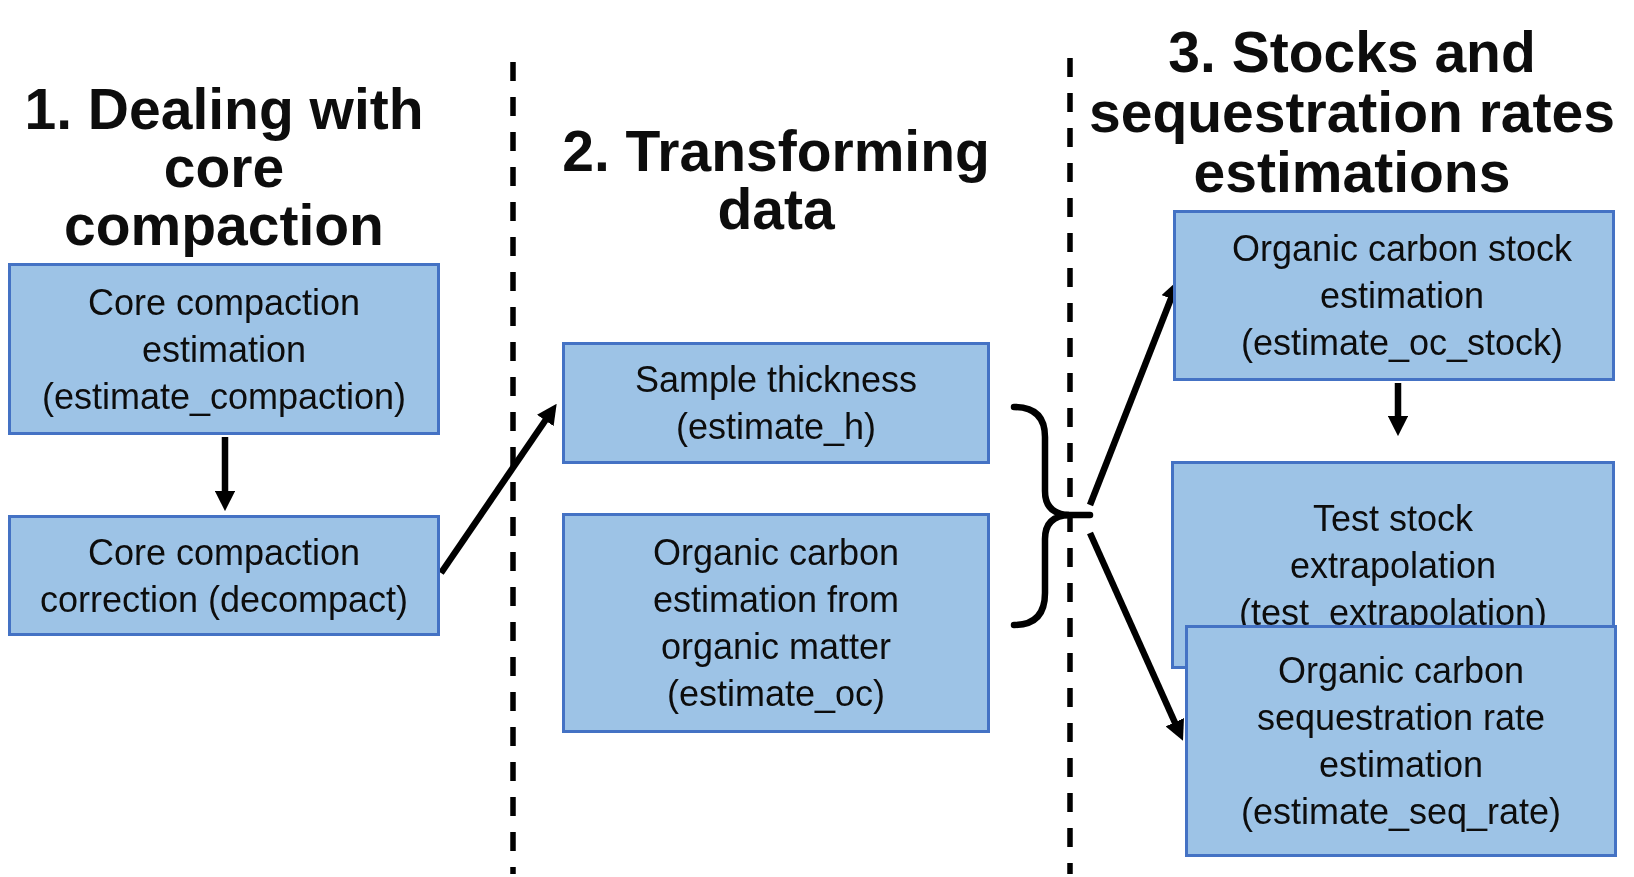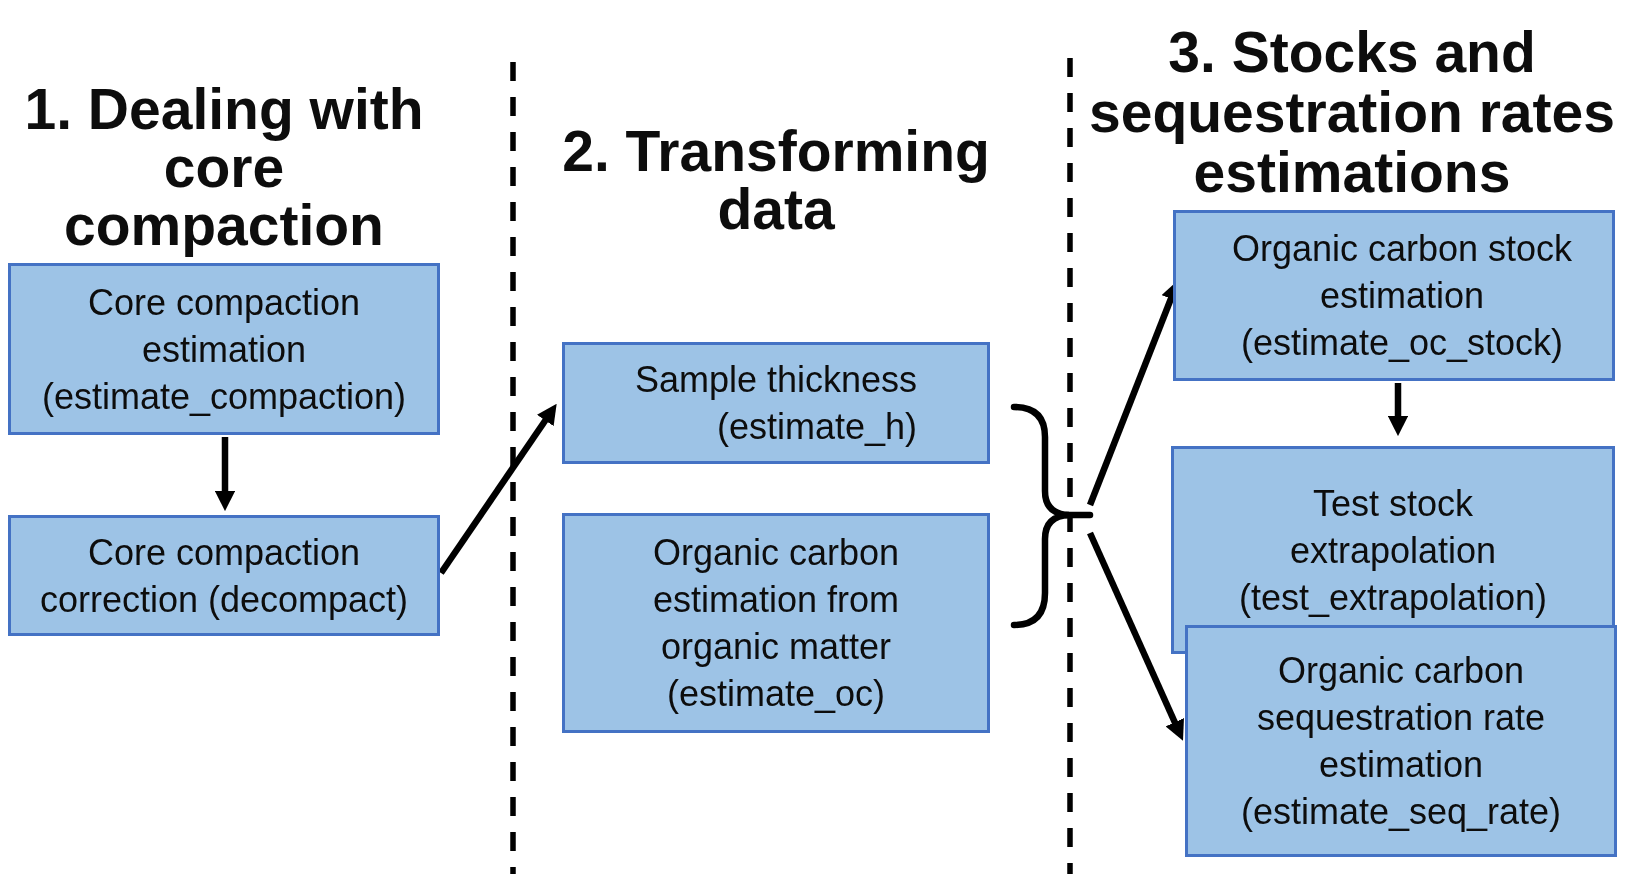"Sample thickness" #box-estimate-h { text-align: right -> none }
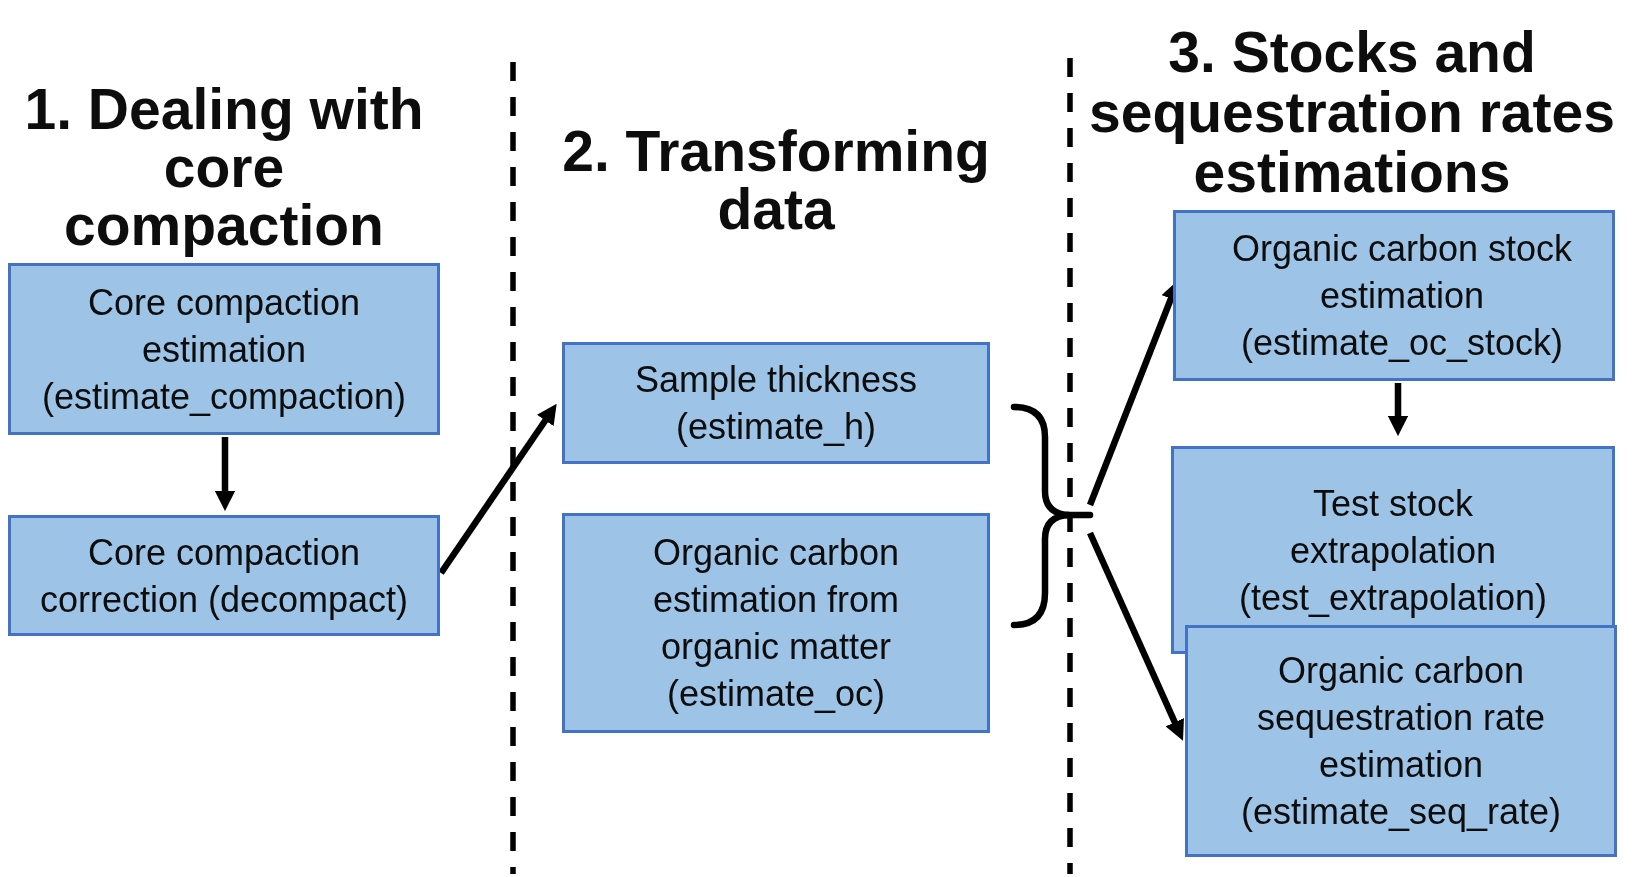"Test stock" #box-test-extrapolation { top: 446px -> 461px }
